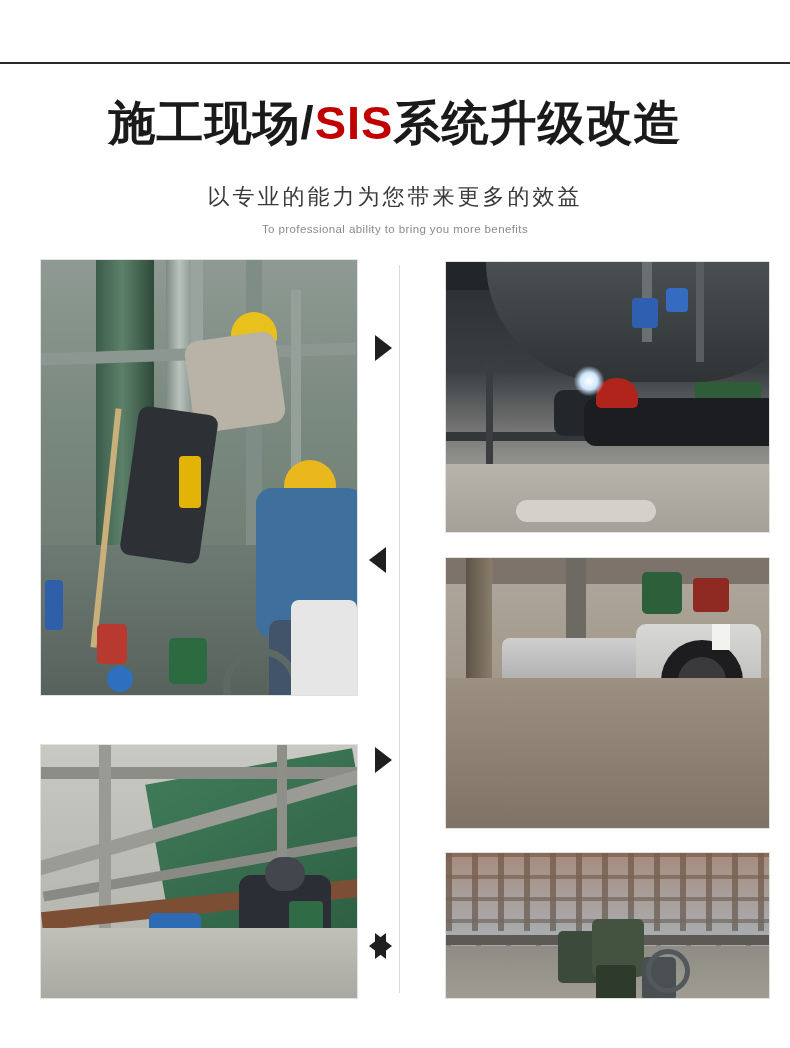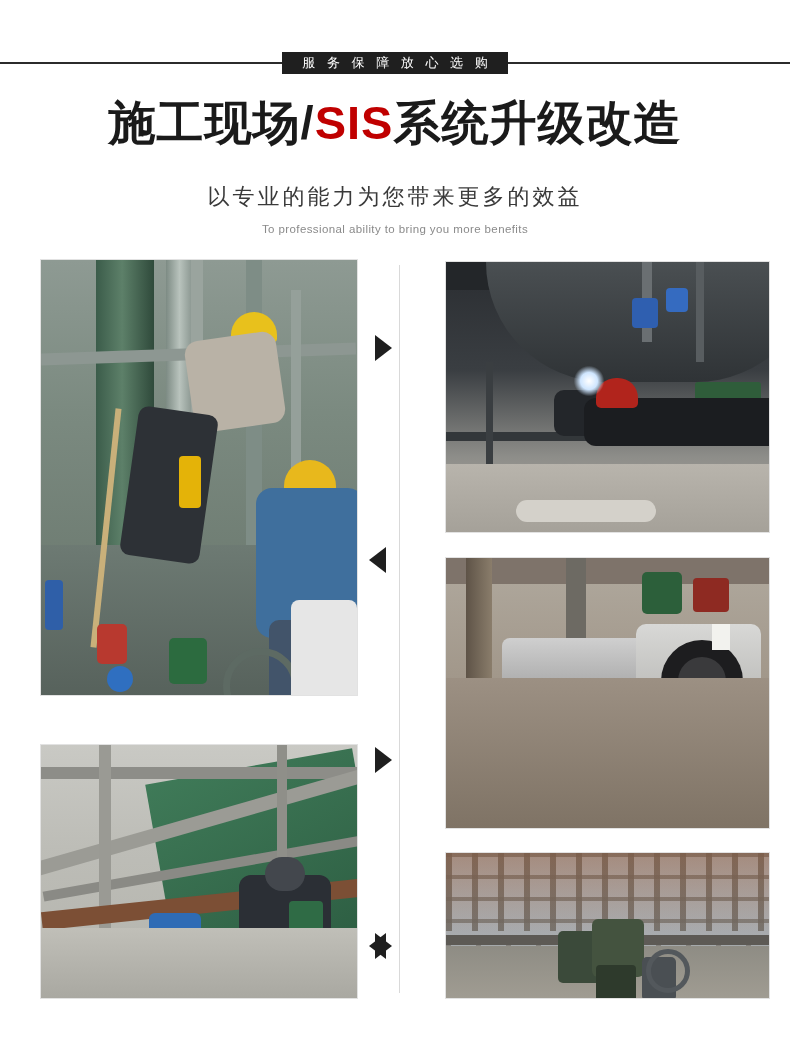"服 务 保 障 放" div.badge-chip { html: <div>服 务 保 障 放 心 选 购</div> -> none }
